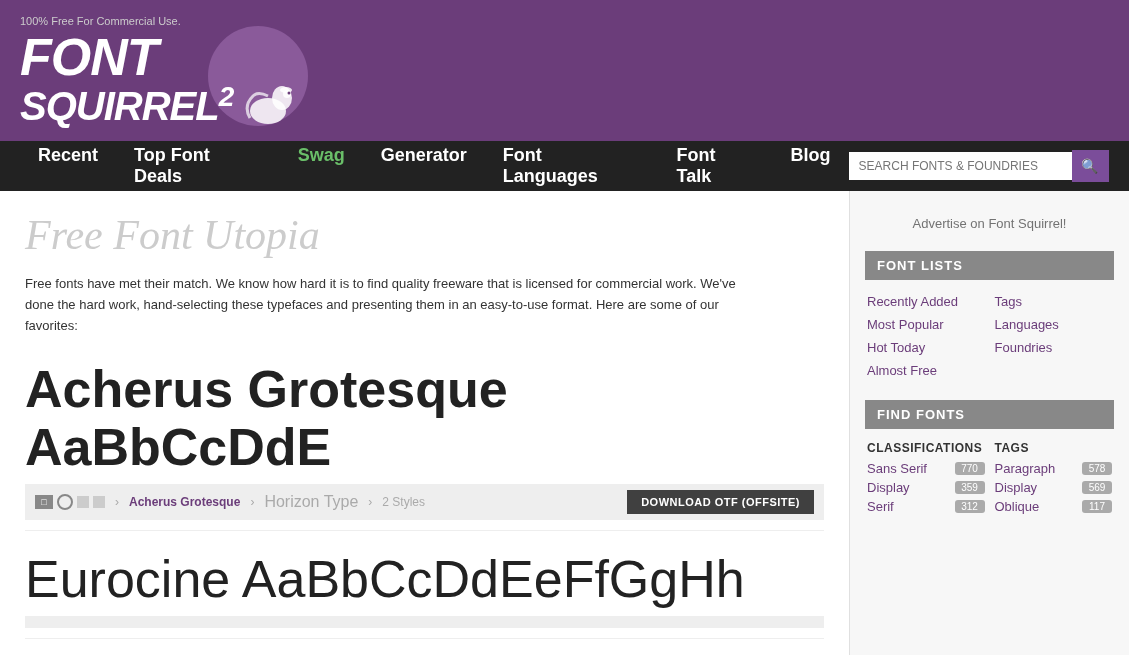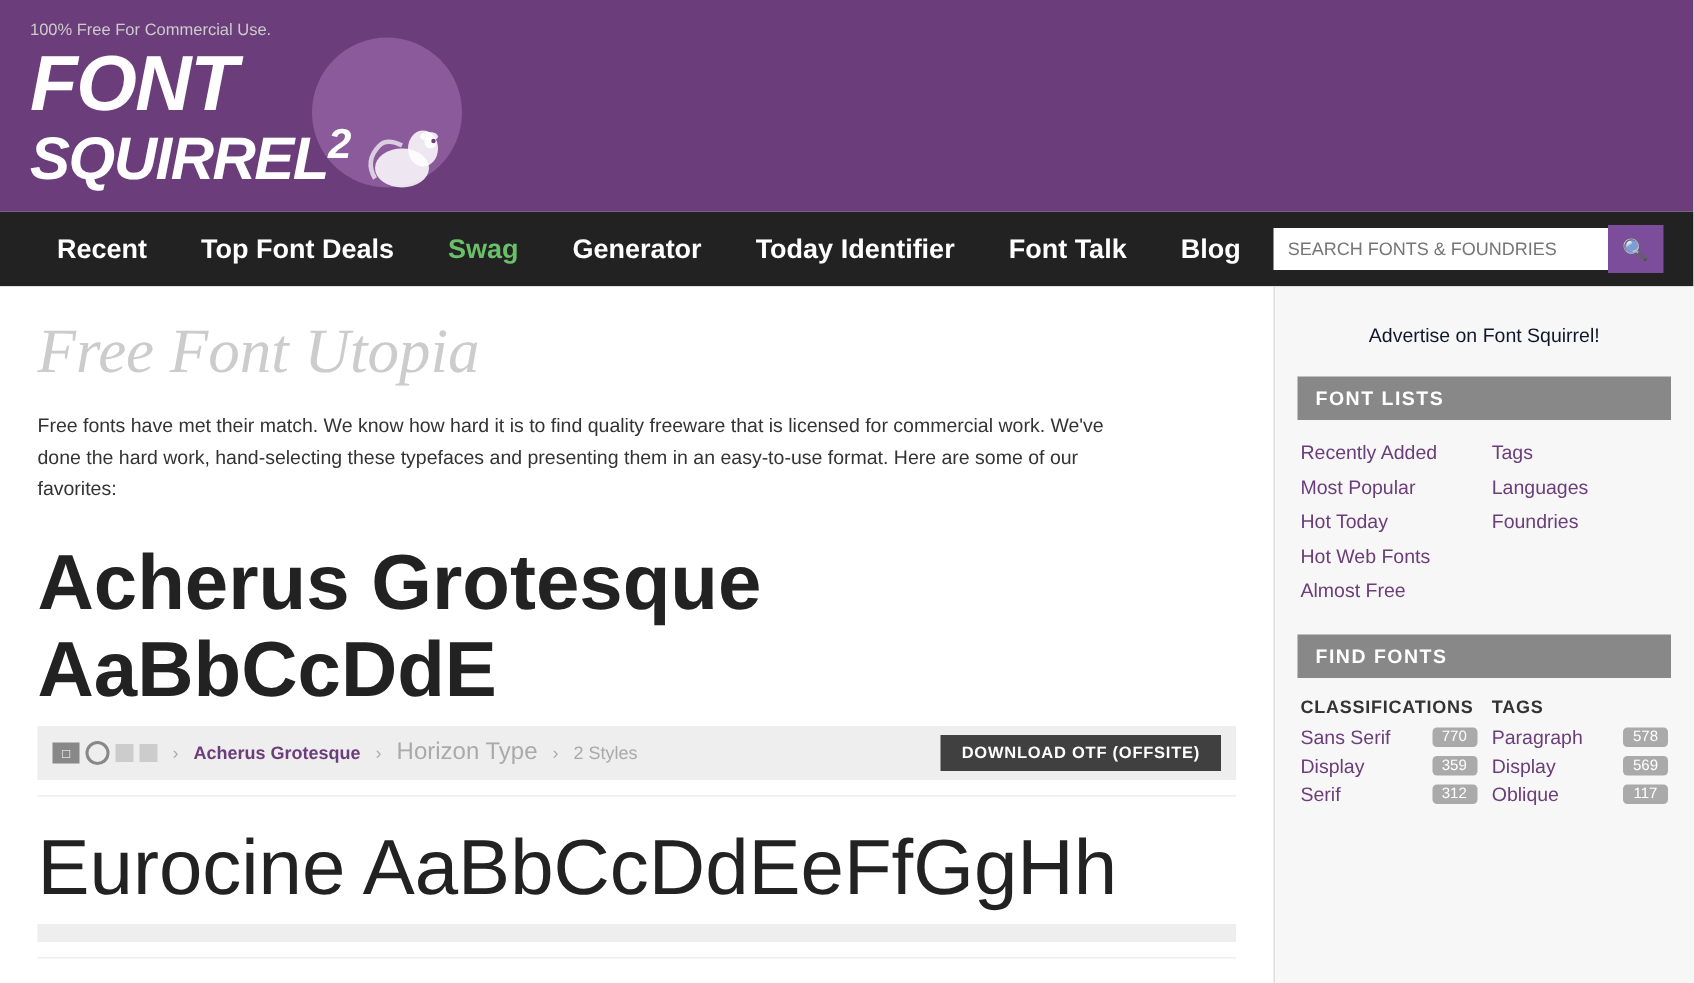"Today Identifier" a.nav-item { text: Today Identifier -> Font Languages }
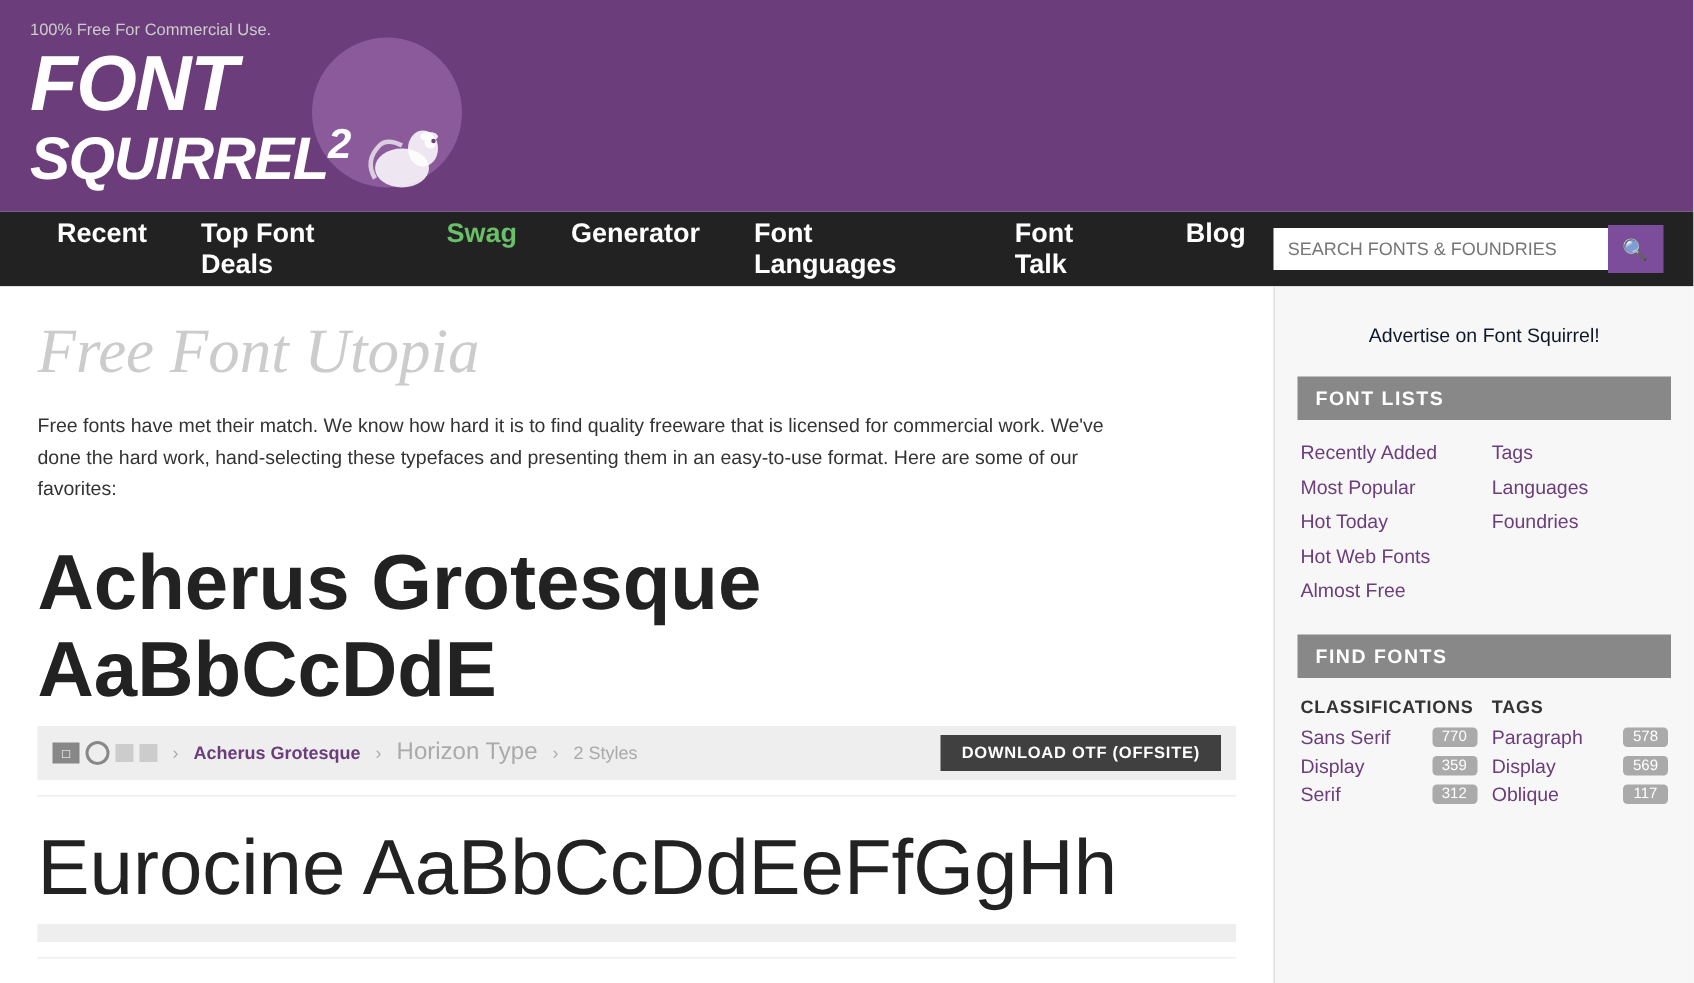"Advertise on Font Squirrel!" .sidebar-ad { color: #0f172a -> #737373 }
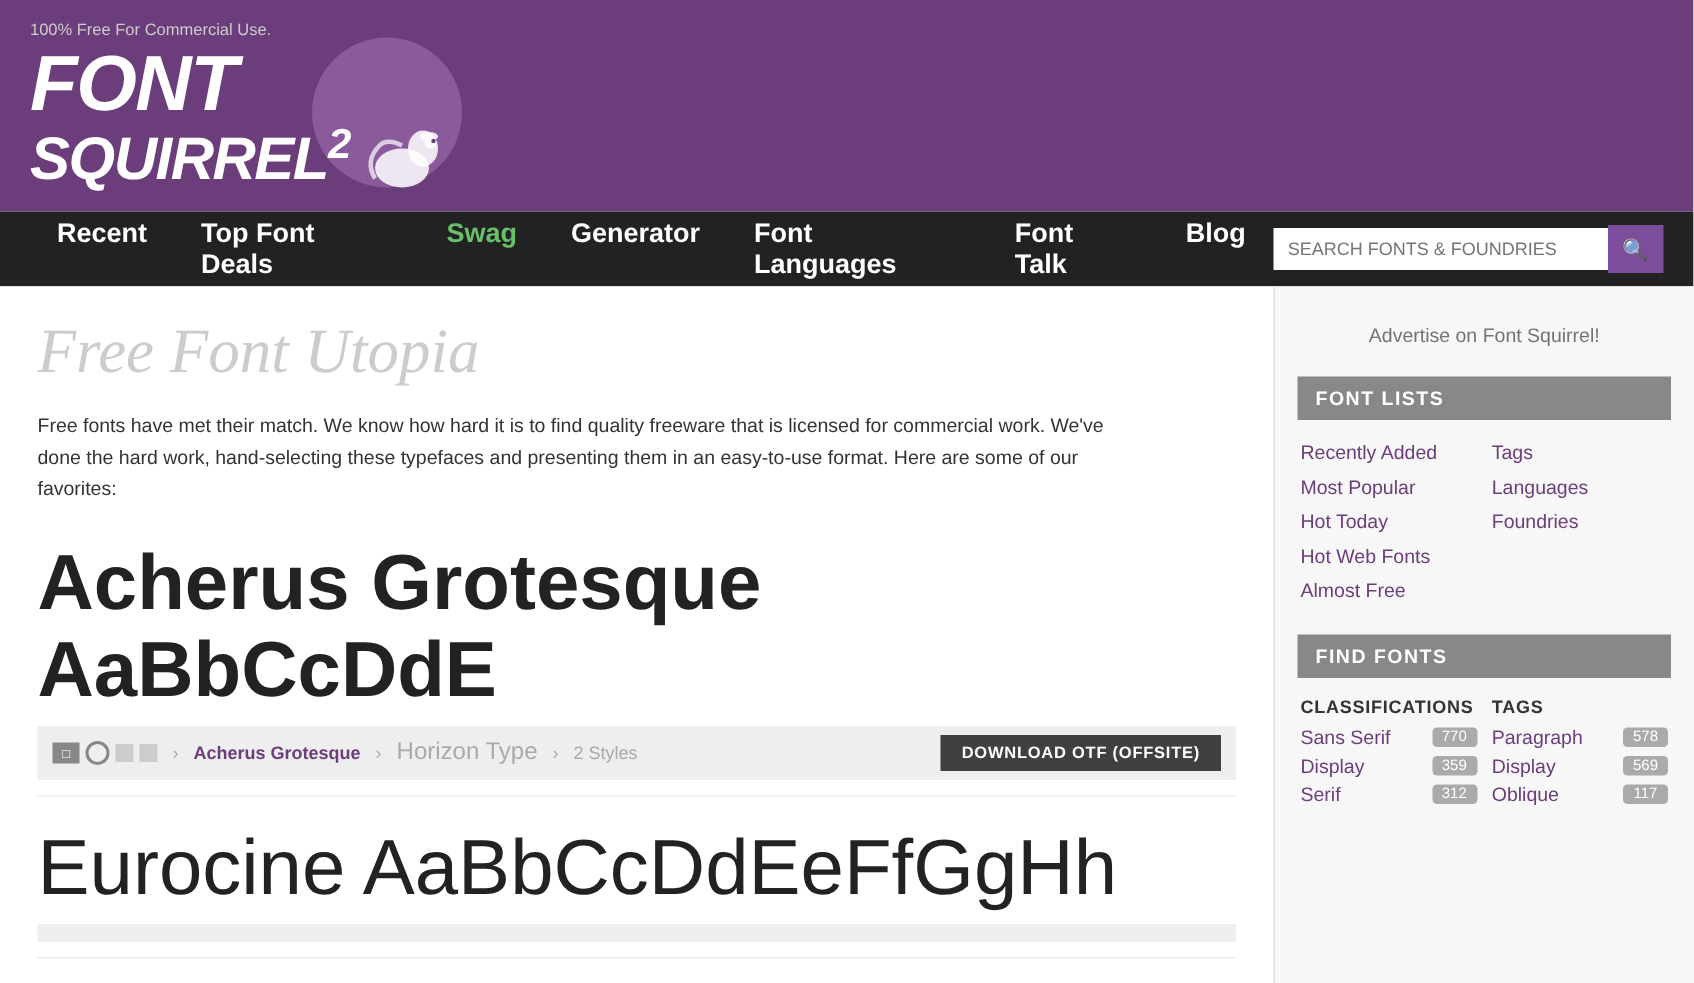"Hot Web Fonts" a.sidebar-link { html: <a>Hot Web Fonts</a> -> none }
